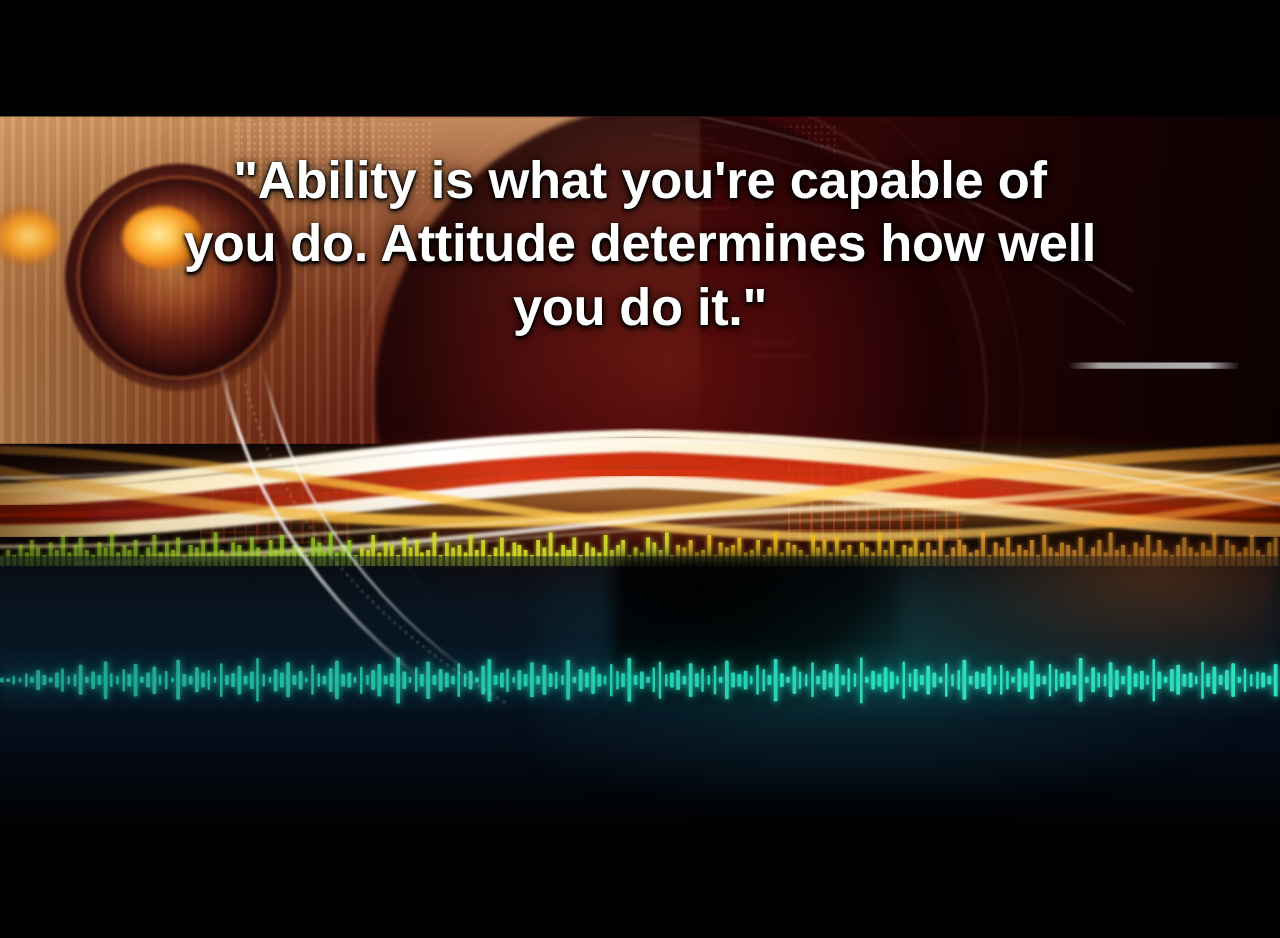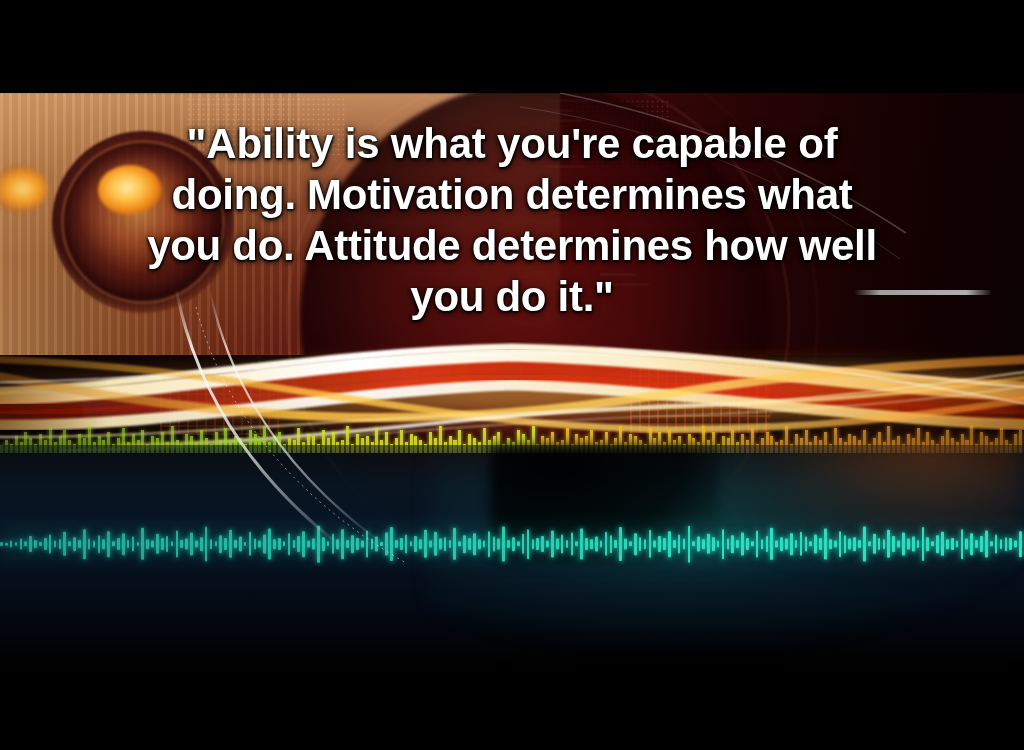"doing. Motivation determines what" span.ql { html: <span>doing. Motivation determines what</span> -> none }
